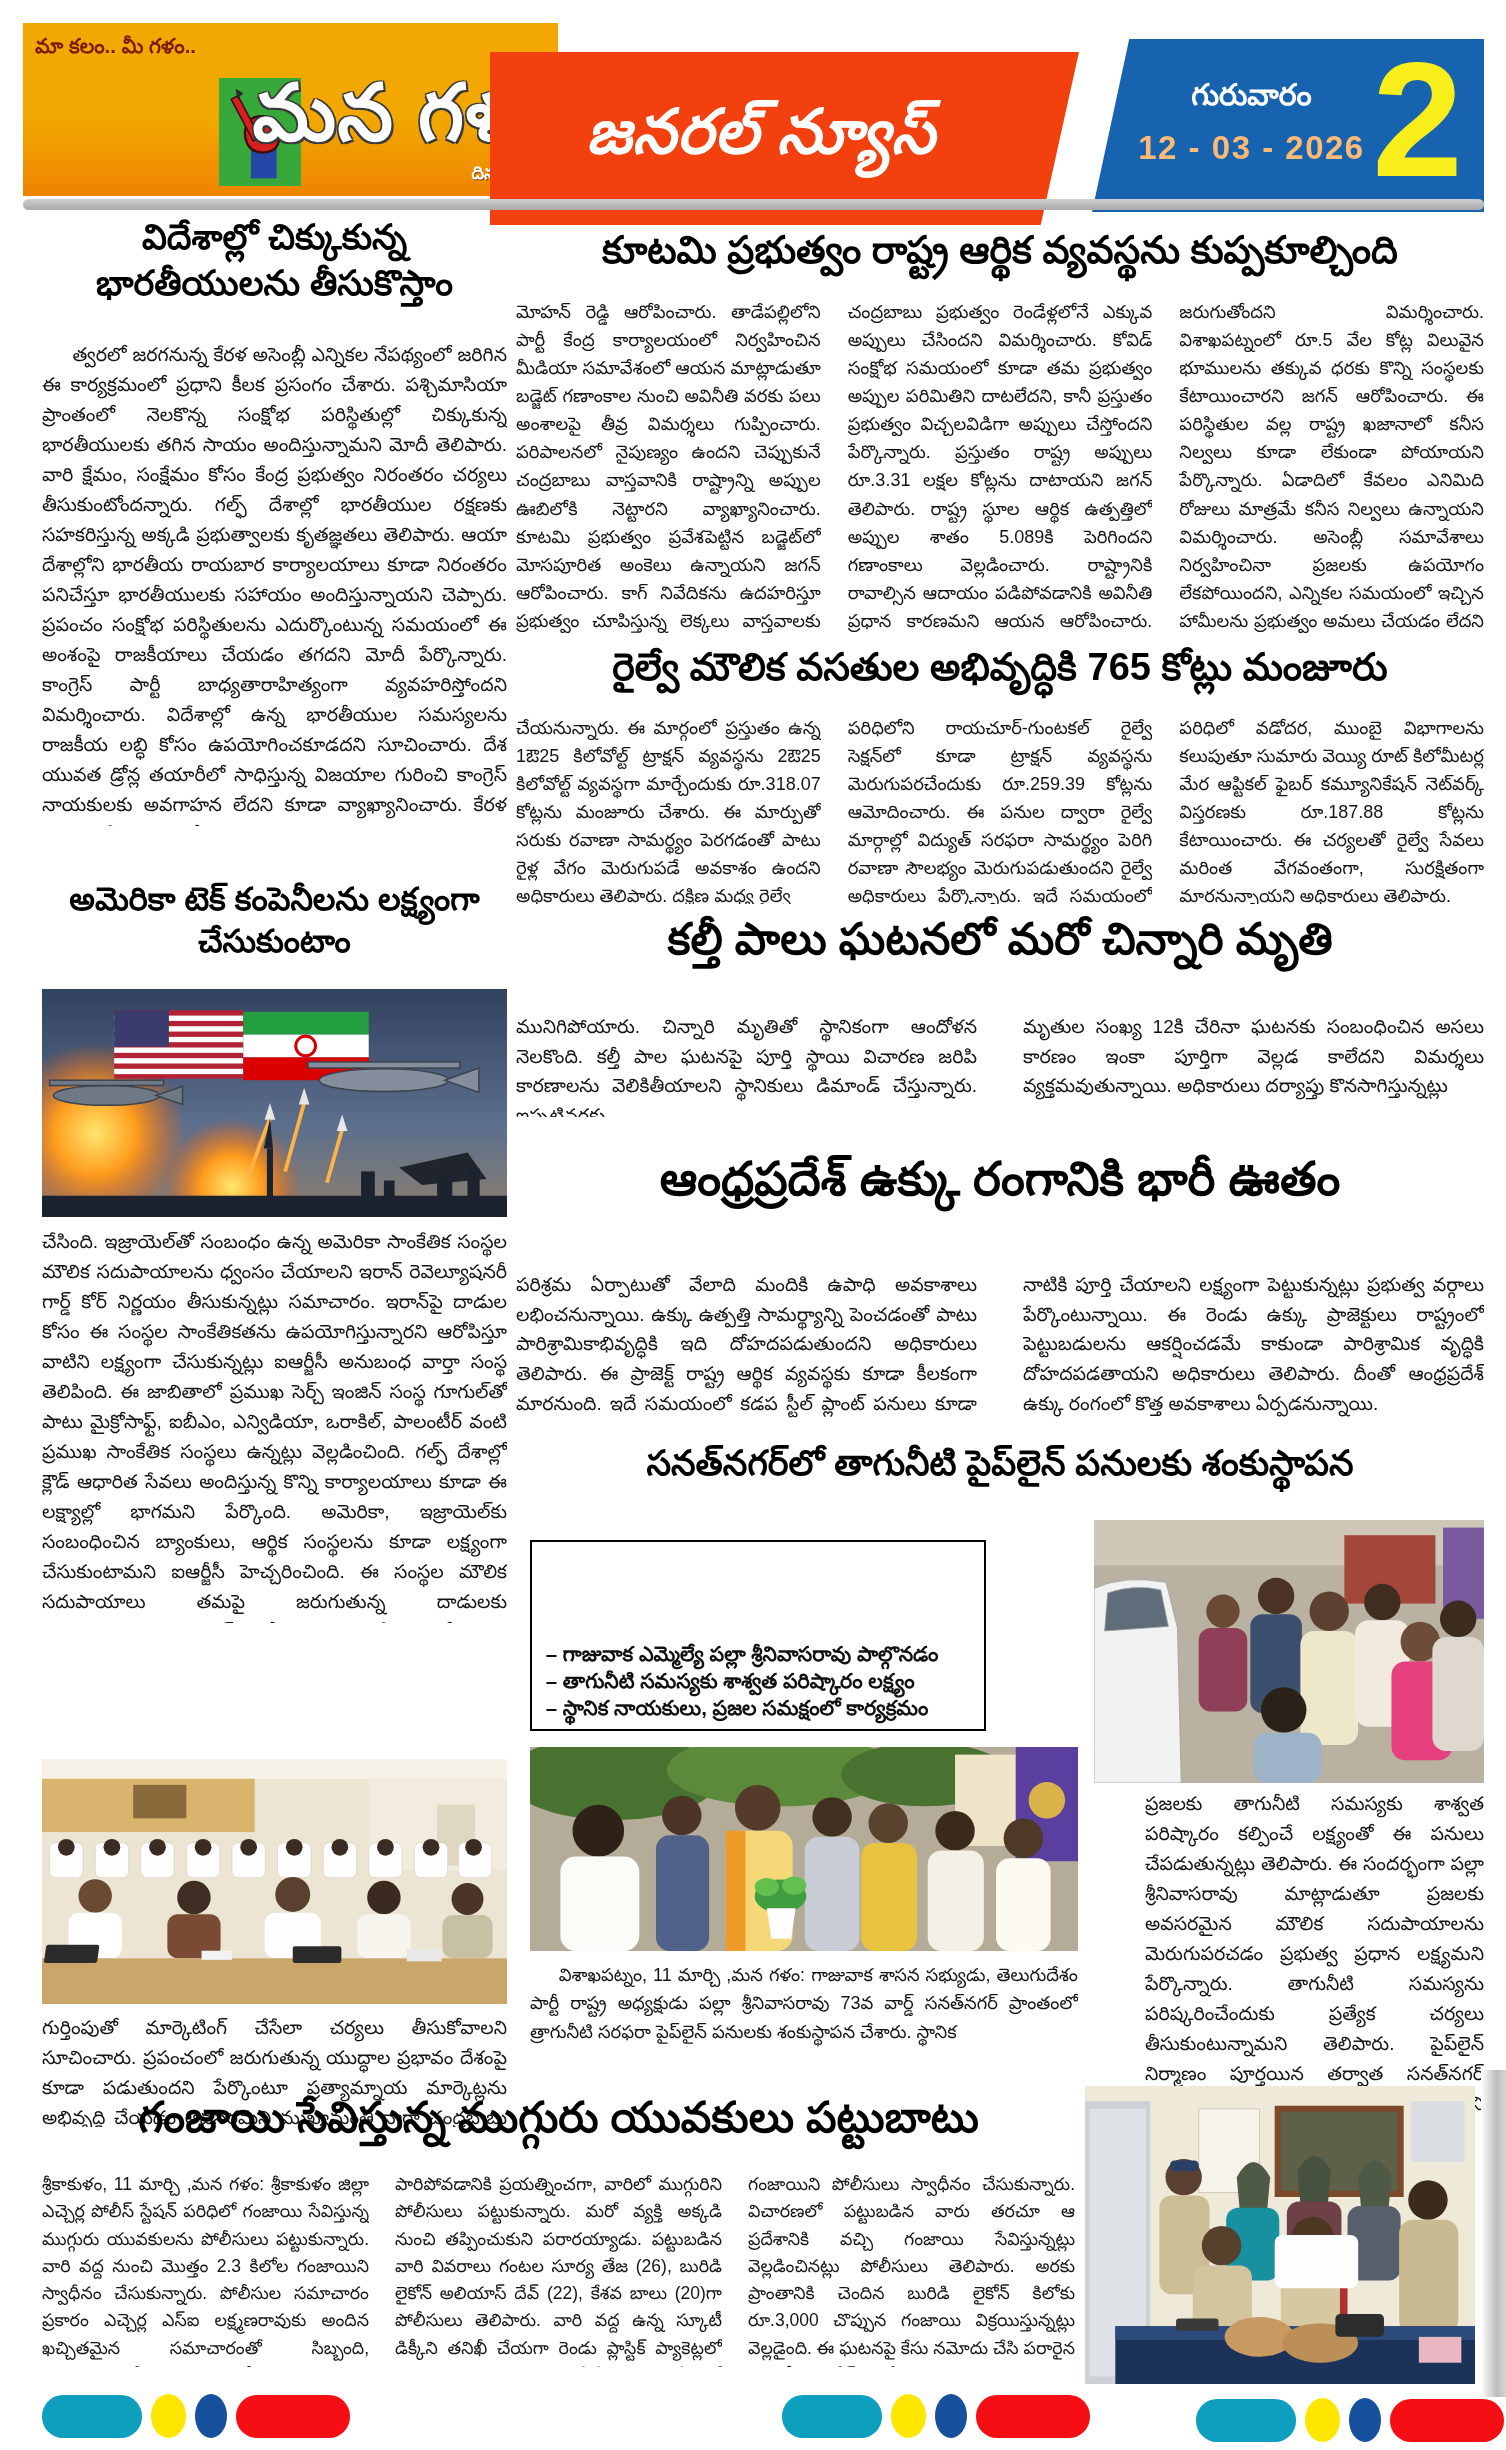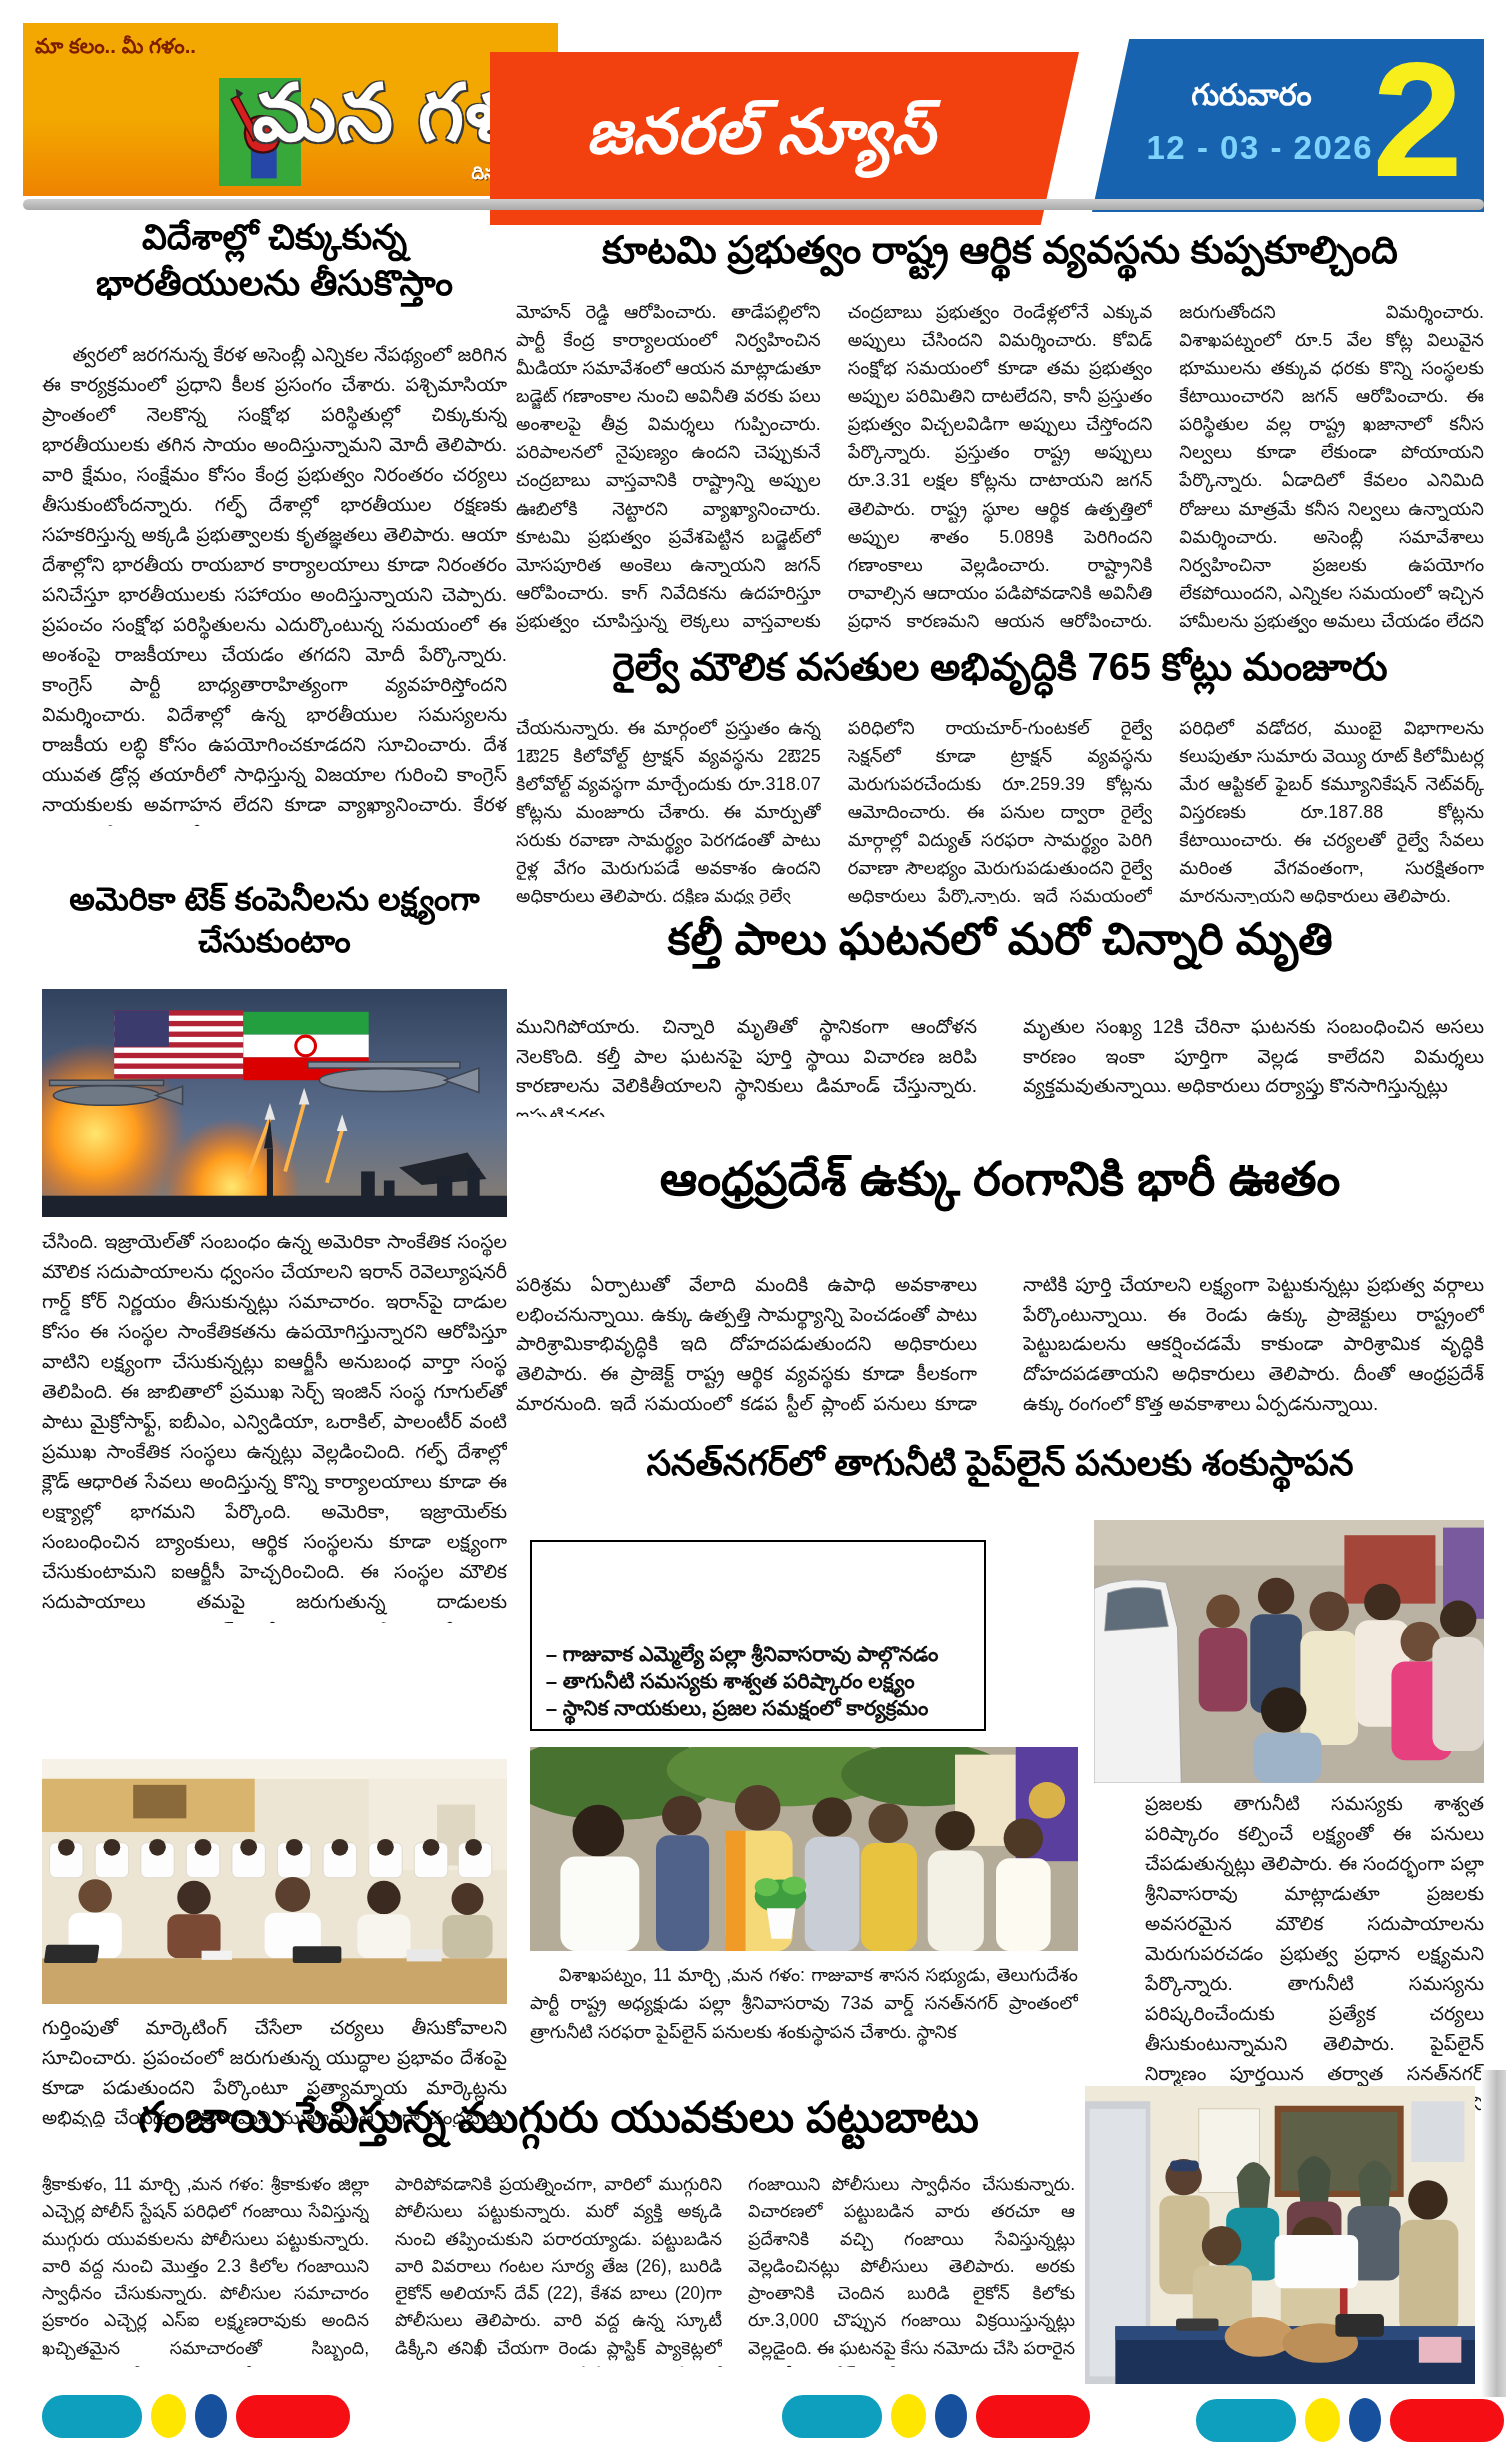"12 - 03 - 2026" .date { color: #7dd3fc -> #fdba74; text-align: right -> center }
